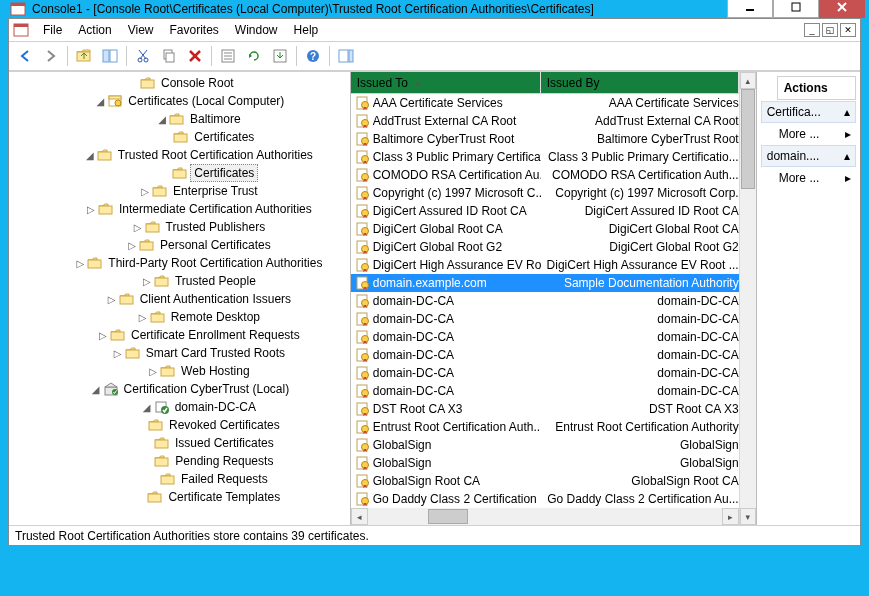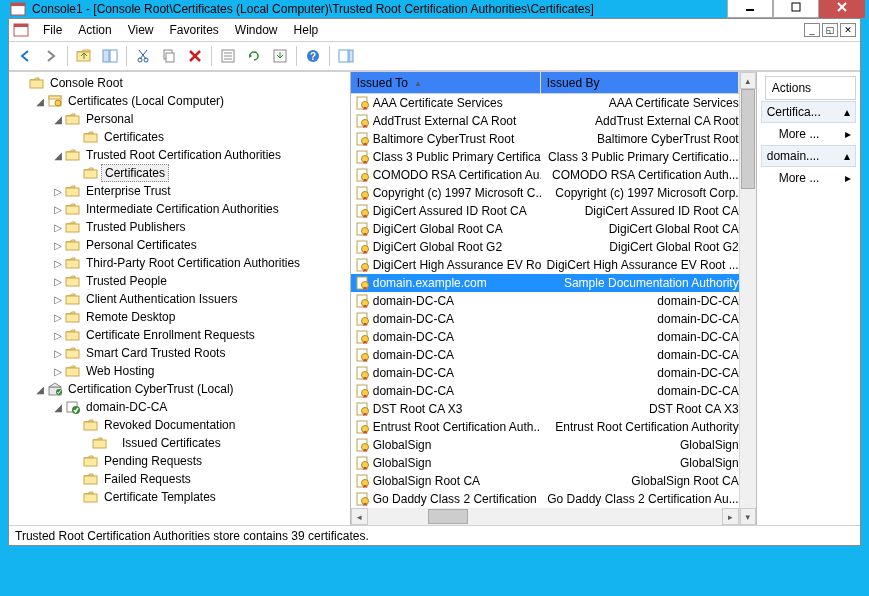"Console Root" .tree-node { justify-content: none -> center }
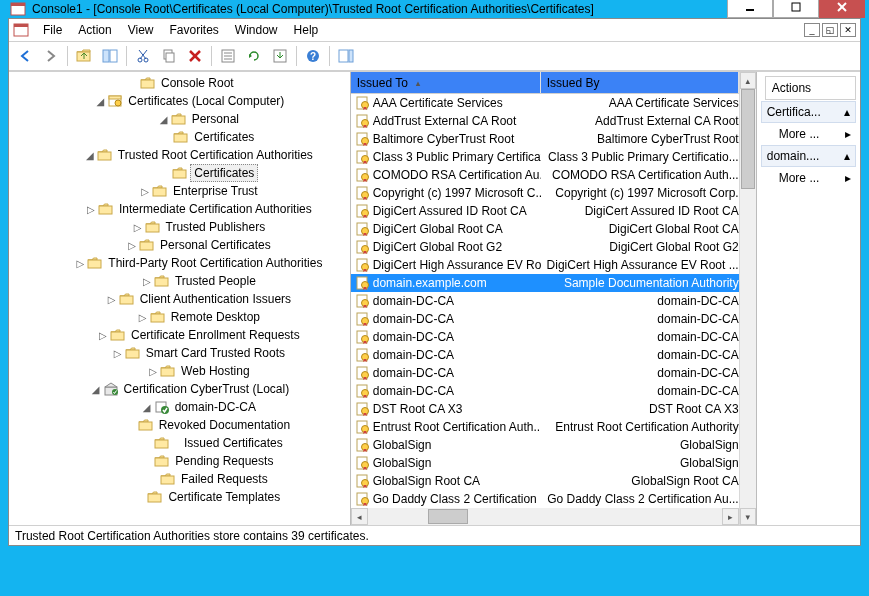"Issued To" .list-header { background: #3b82f6 -> #15803d }
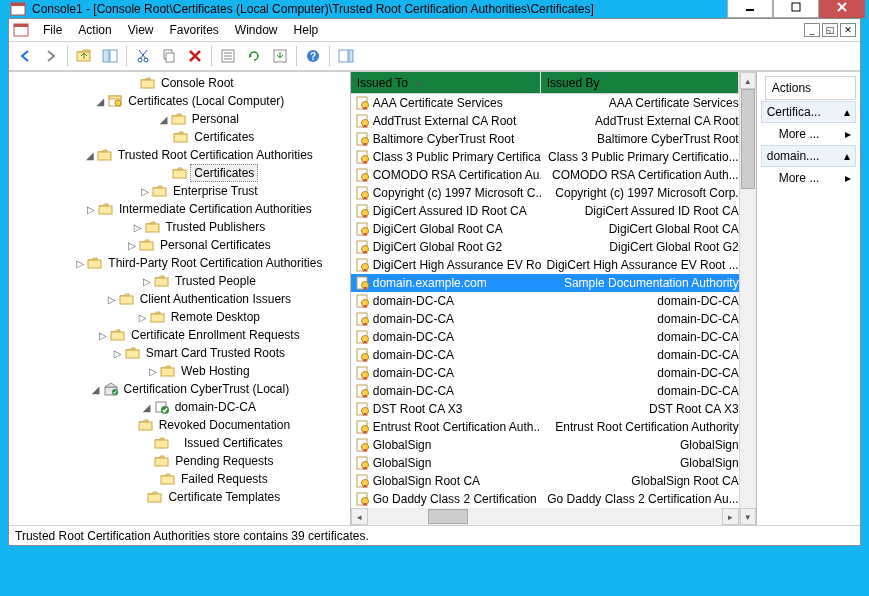"Actions" .actions-title { font-weight: normal -> bold; margin: 4px 4px 0 8px -> 4px 4px 0 20px }
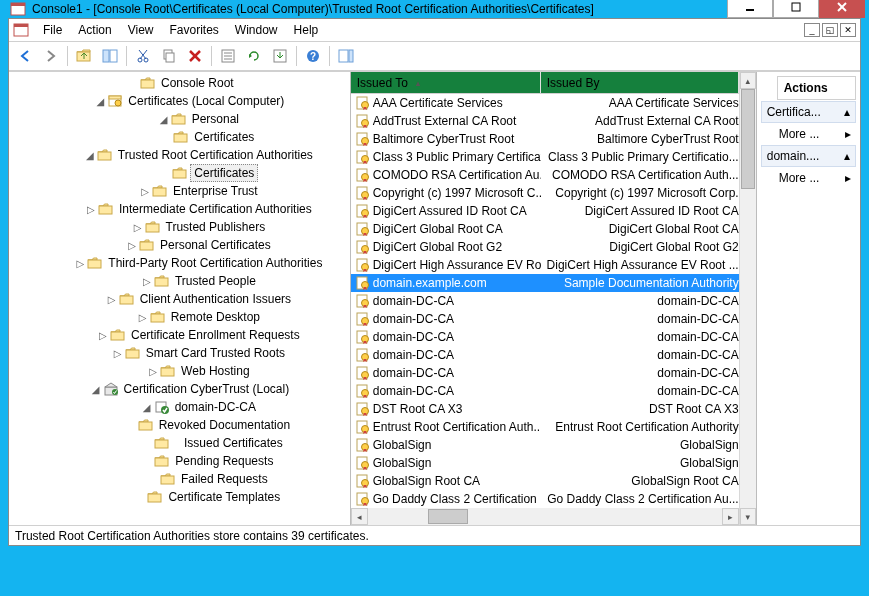"Personal" span.tn-label { text: Personal -> Baltimore }
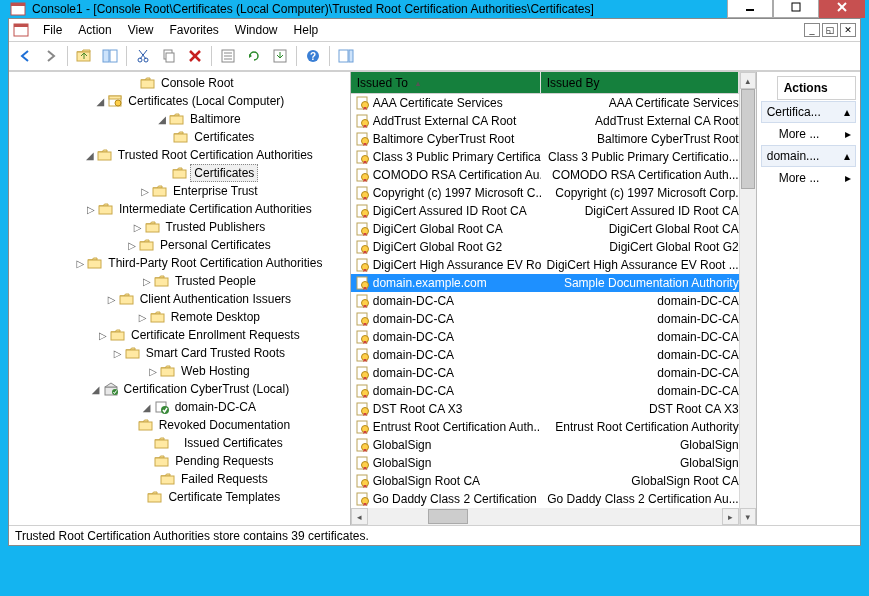"Revoked Documentation" span.tn-label { text: Documentation -> Certificates }
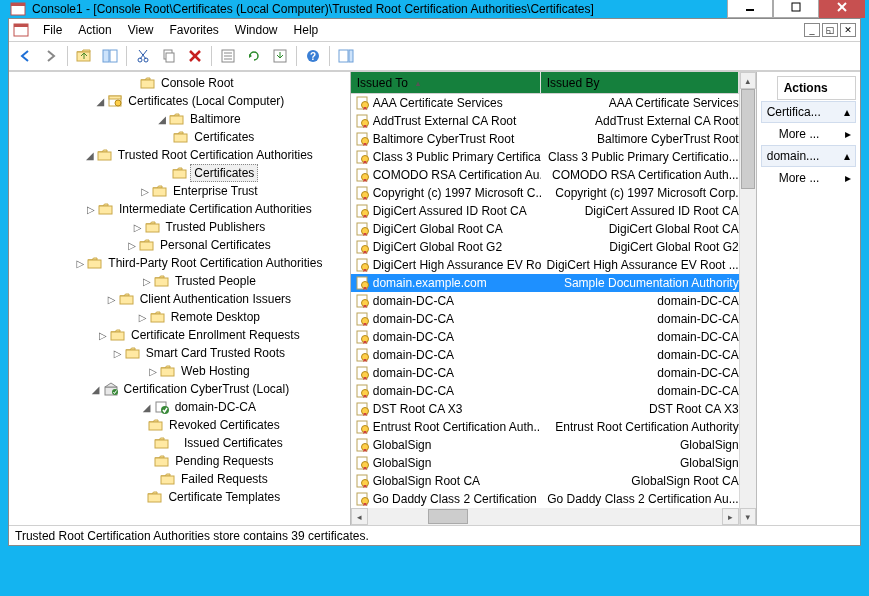"Issued Certificates" div.tree-node { gap: 9px -> none }
